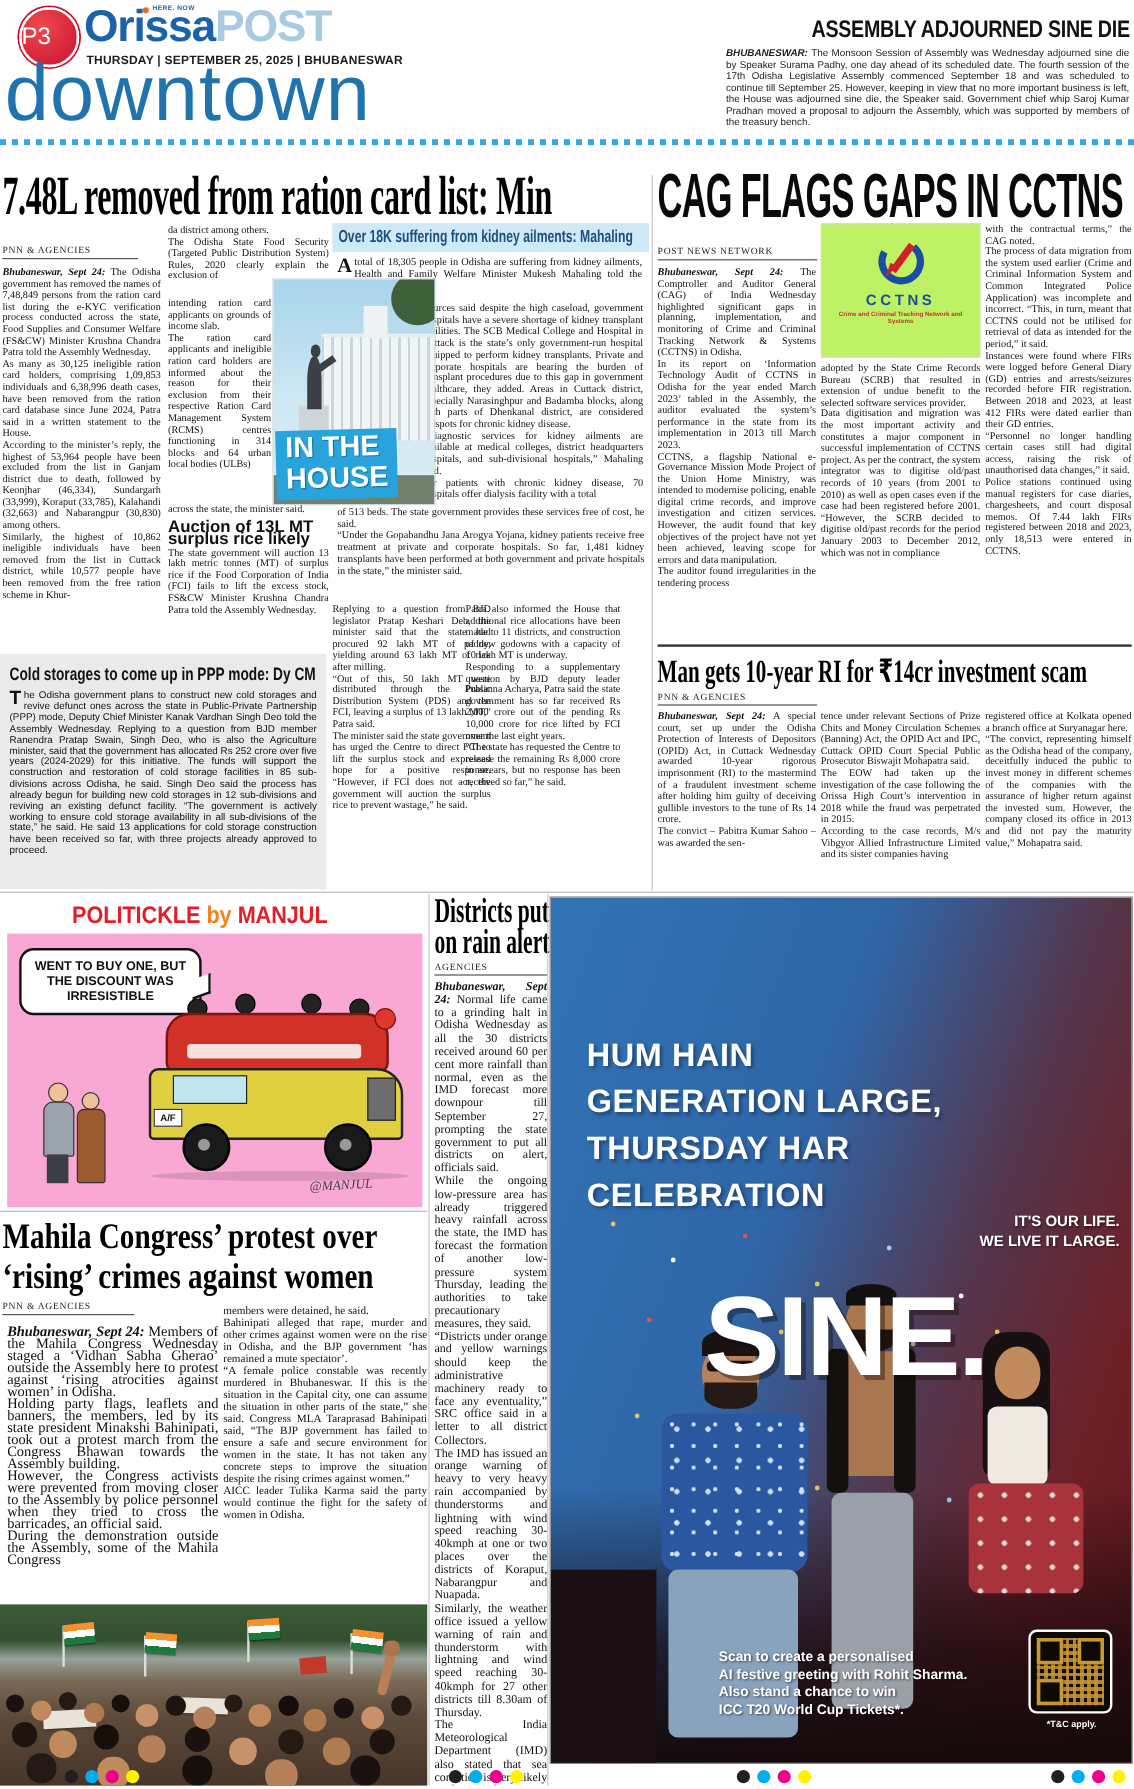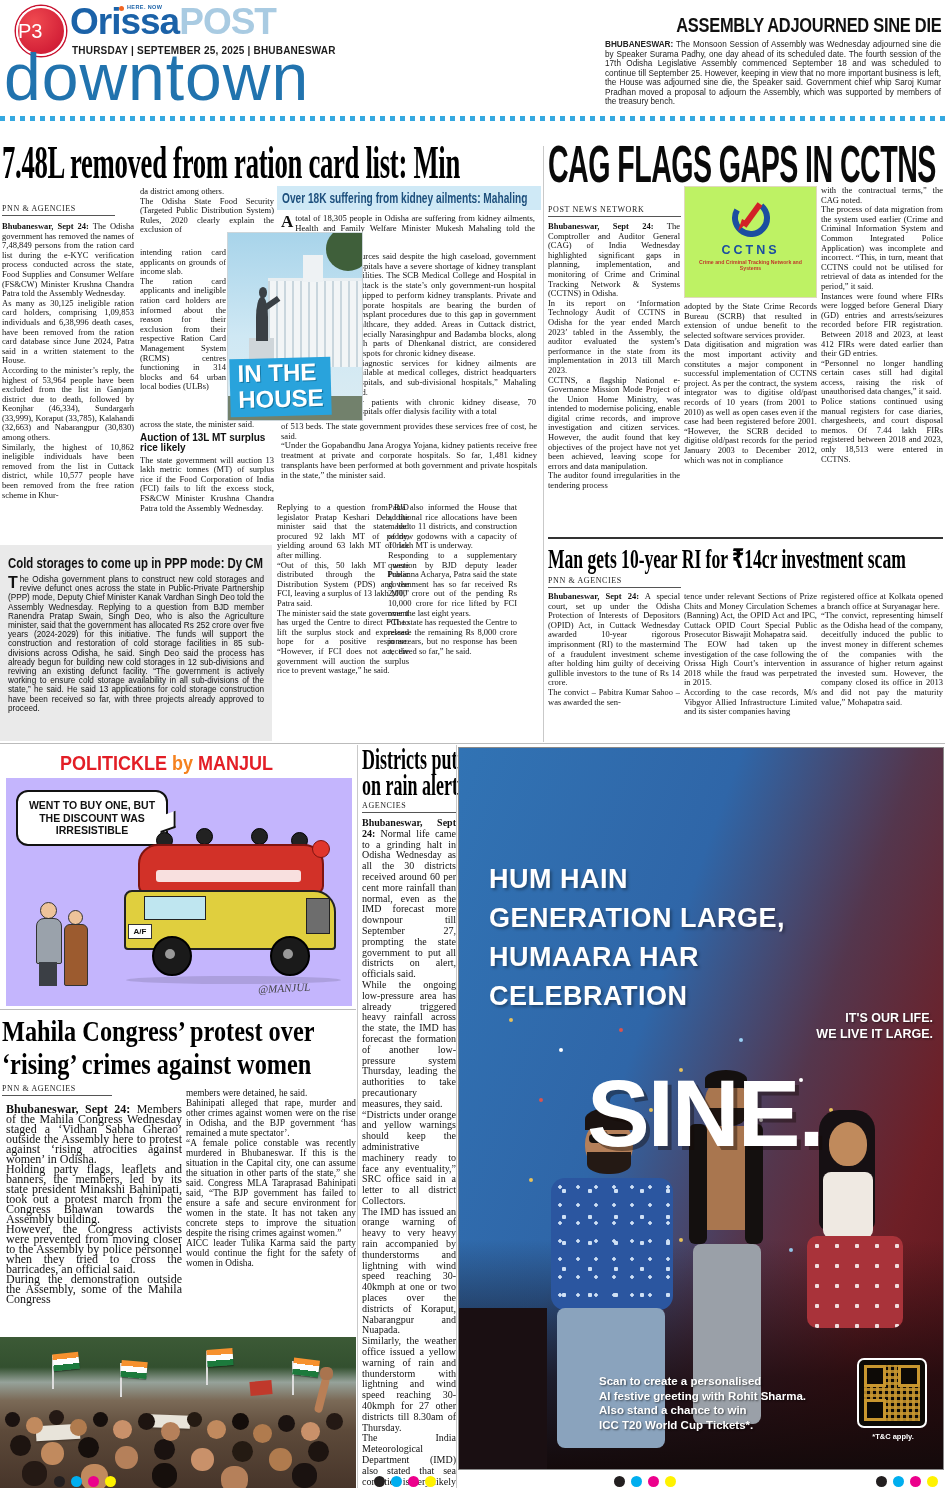"BHUBANESWAR:" .dl { font-style: none -> italic }
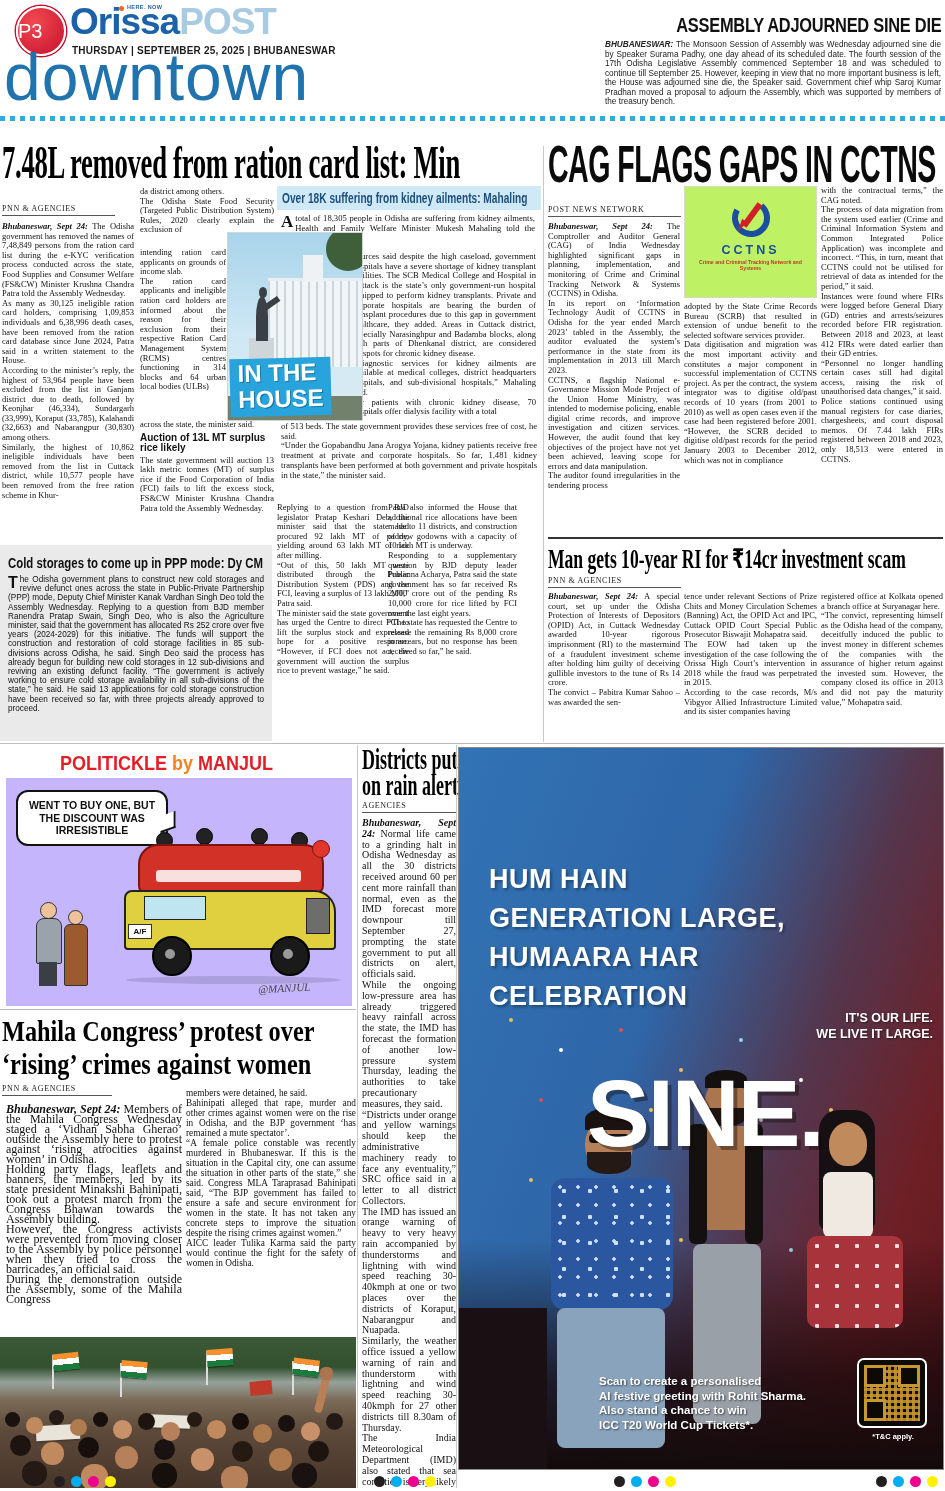"Auction of 13L MT surplus" .subhead { font-size: 10px -> 14px }
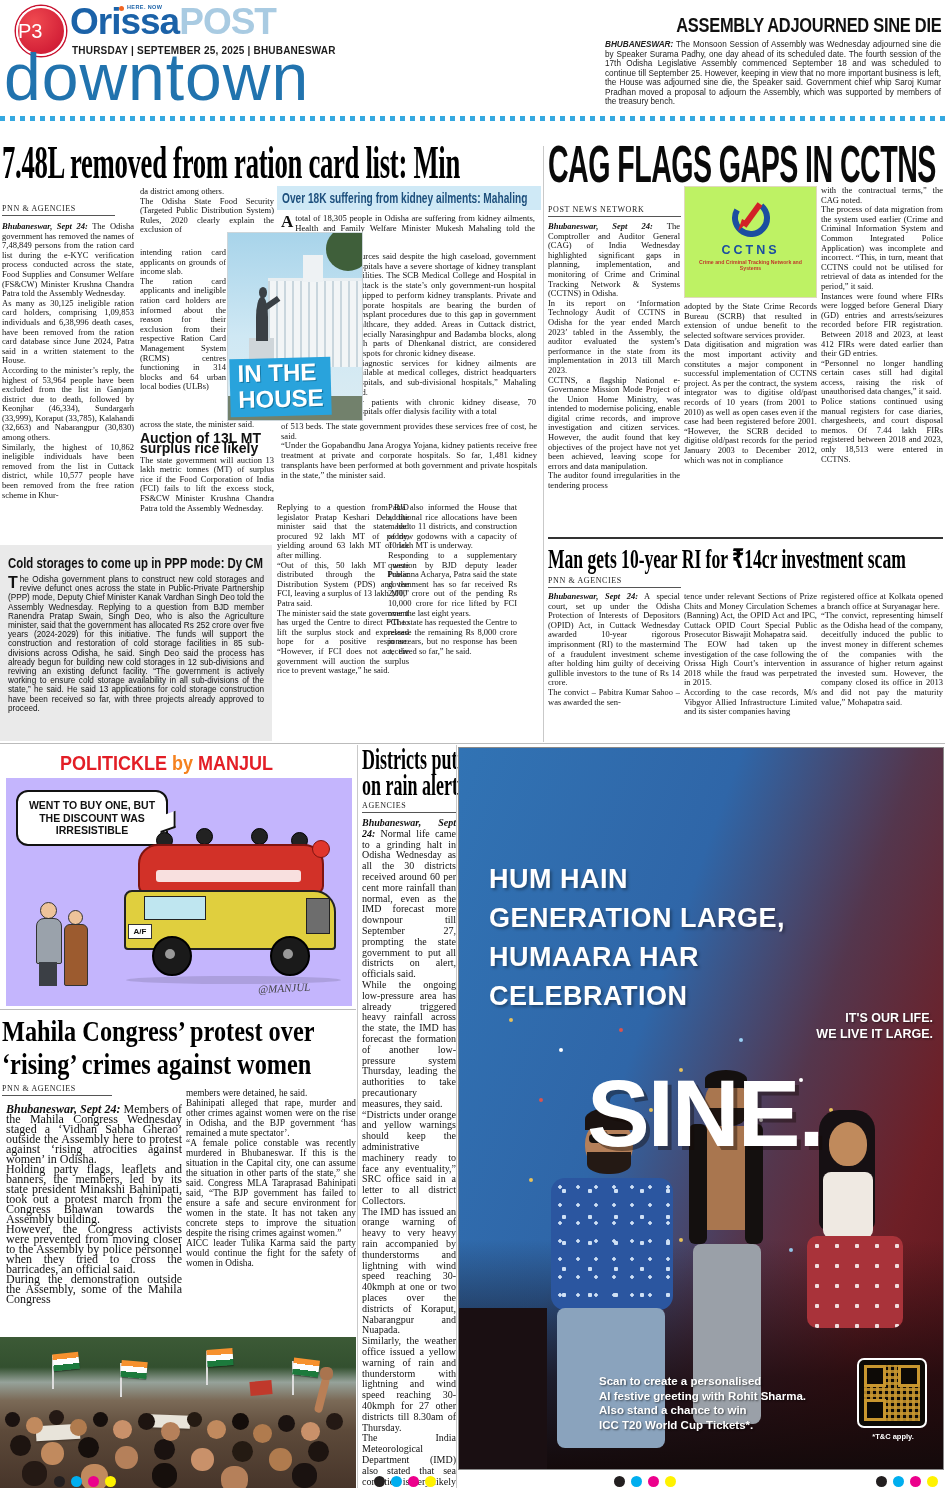"WENT TO BUY ONE, BUT" div.a { background: #c4b5fd -> #f9a8d4 }
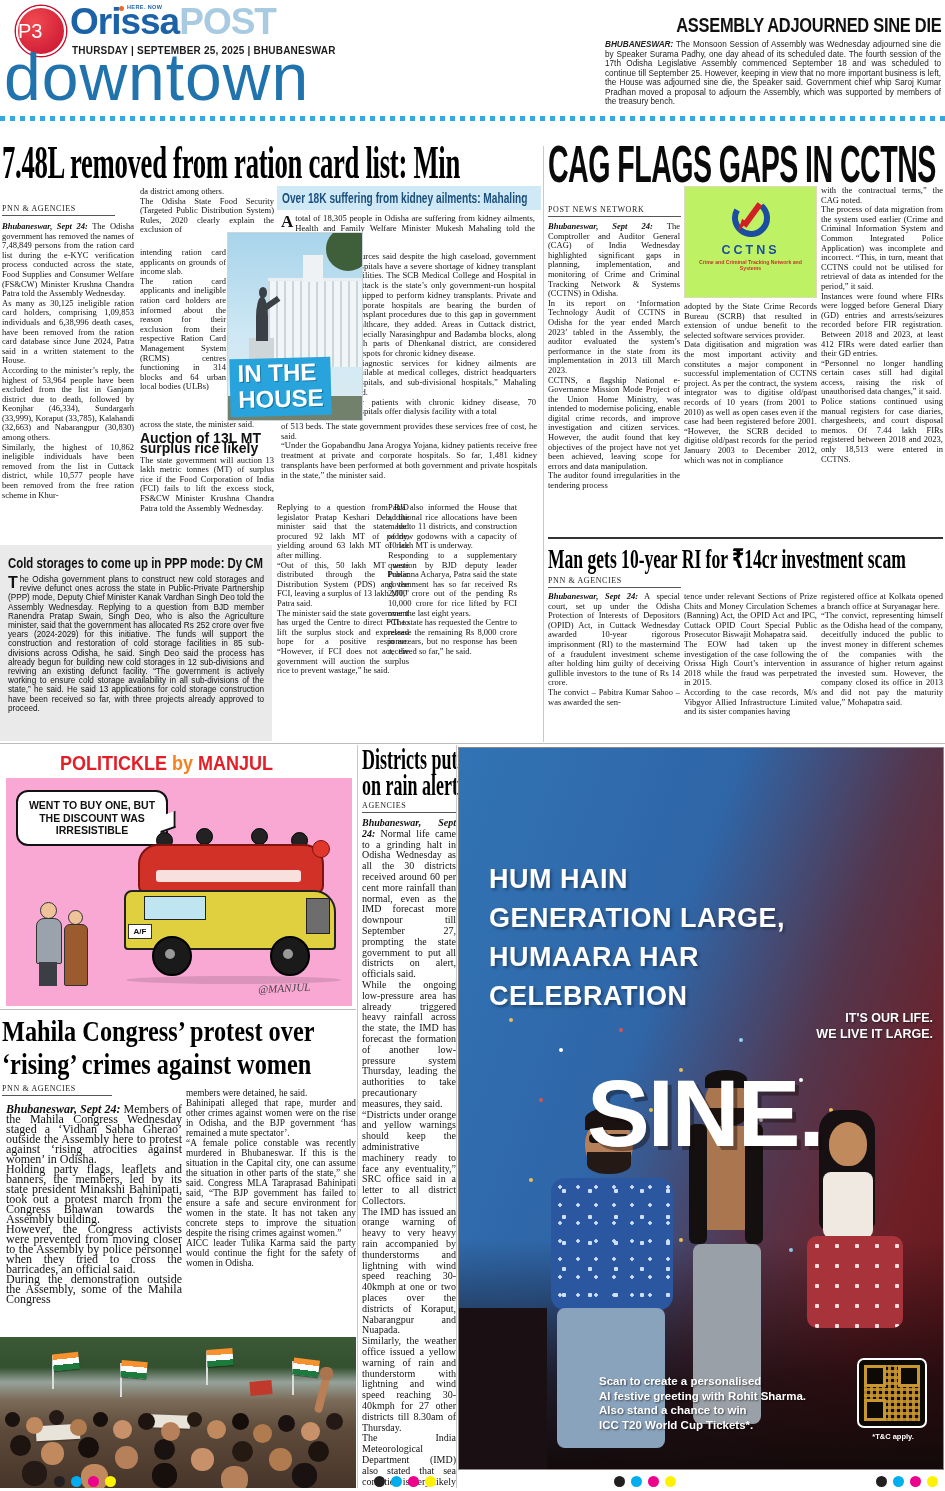"HUM HAIN" div.a { text: HUMAARA -> THURSDAY }
